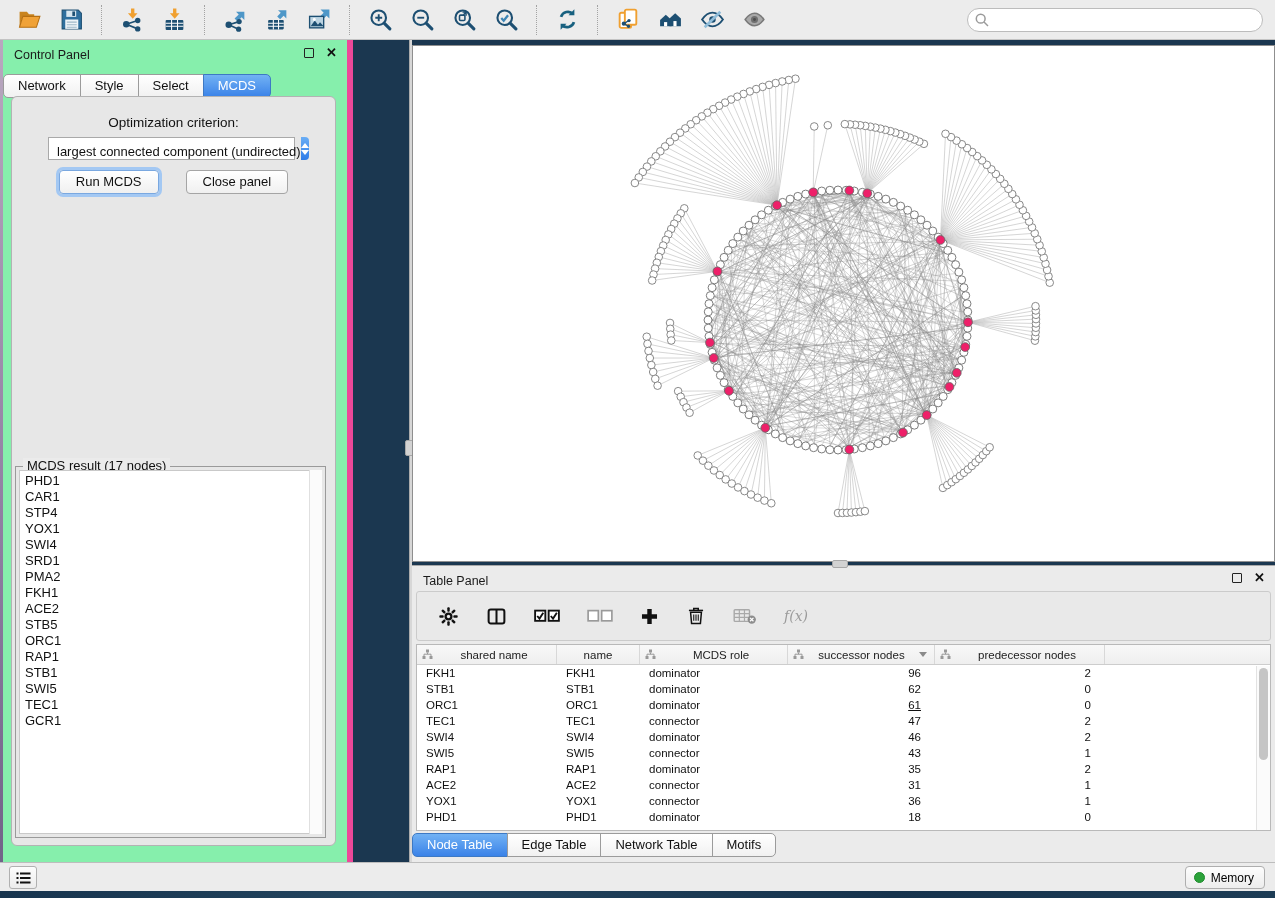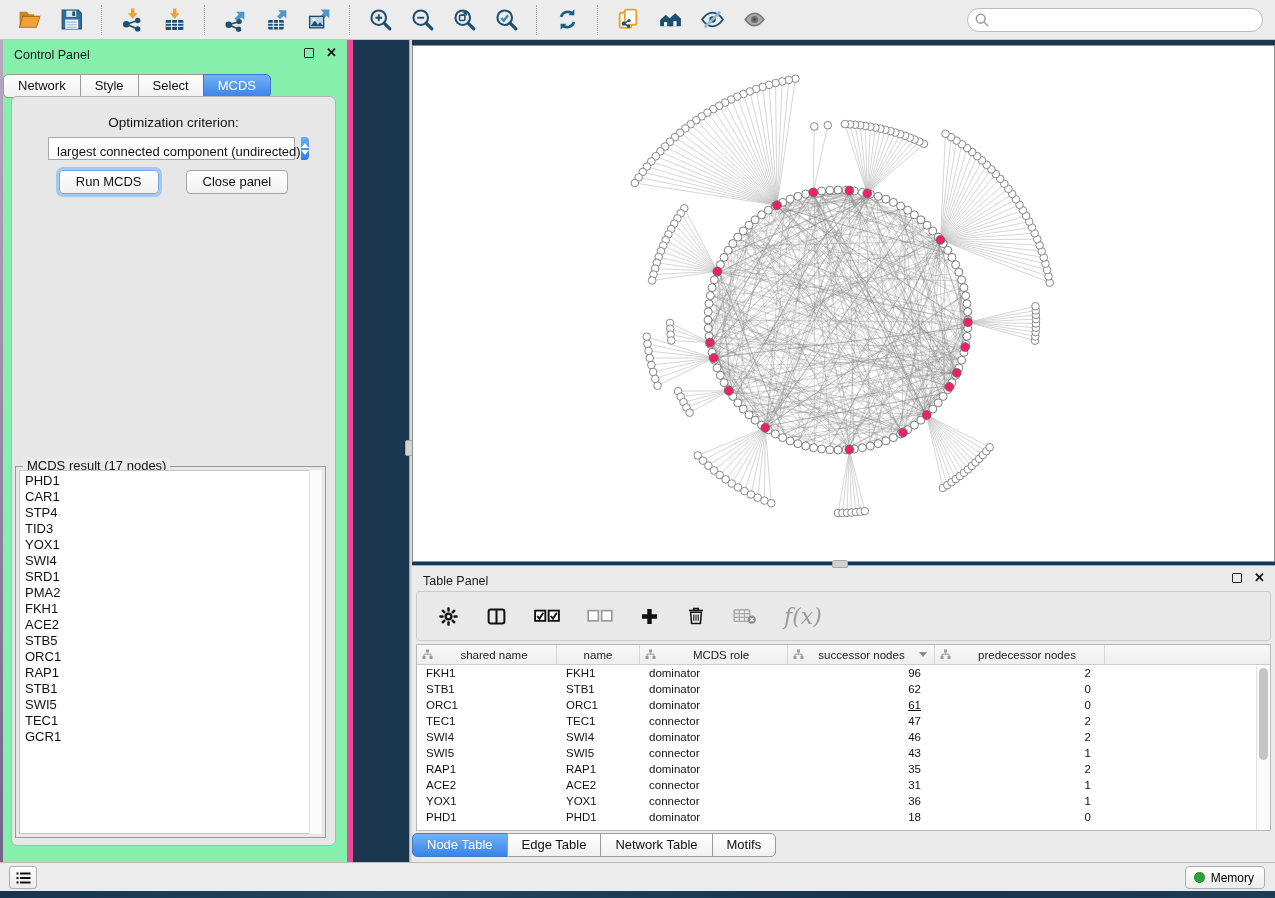"TID3" div.mcds-item { html: <div>TID3</div> -> none }
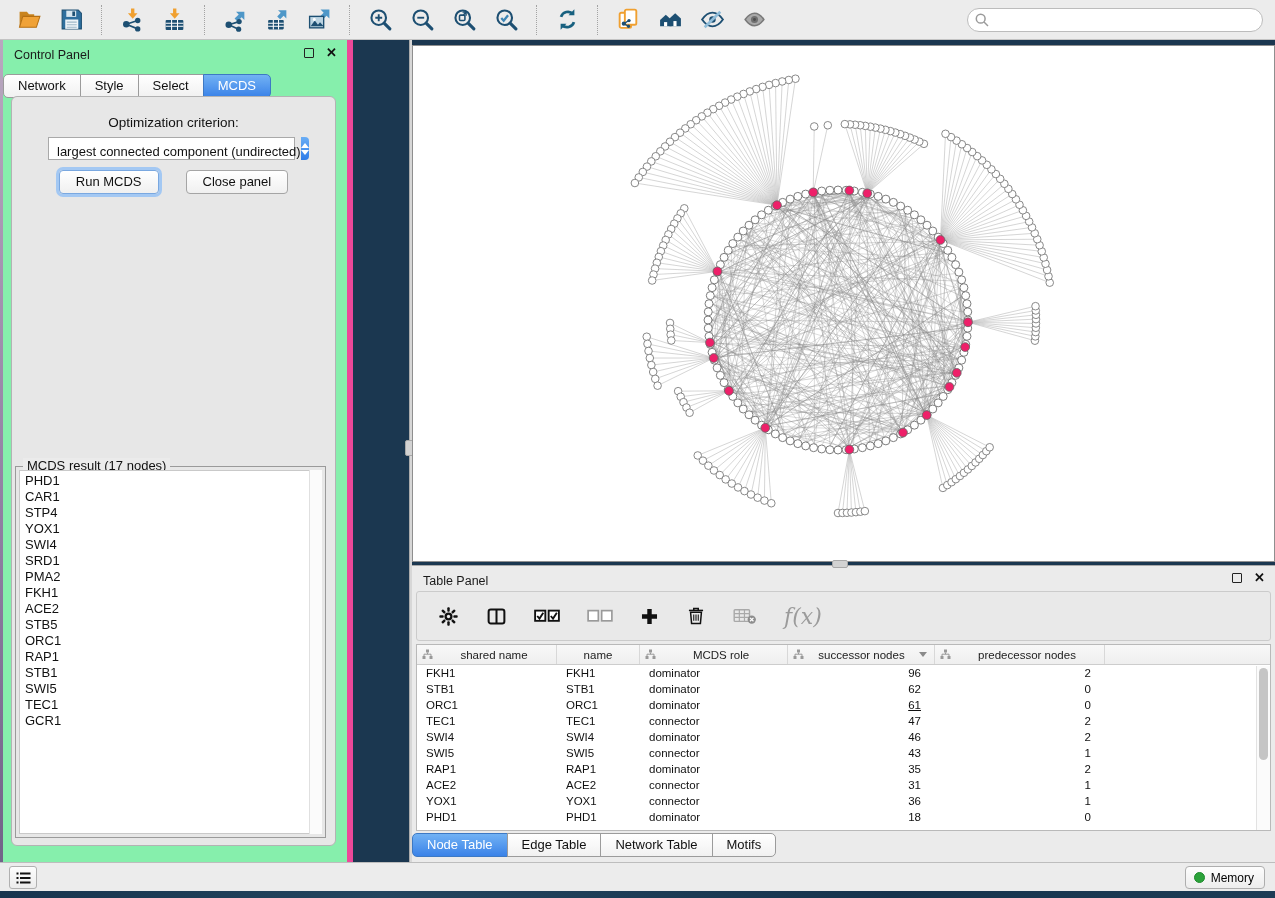"f(x)" .fx-label { font-size: 22px -> 14px }
